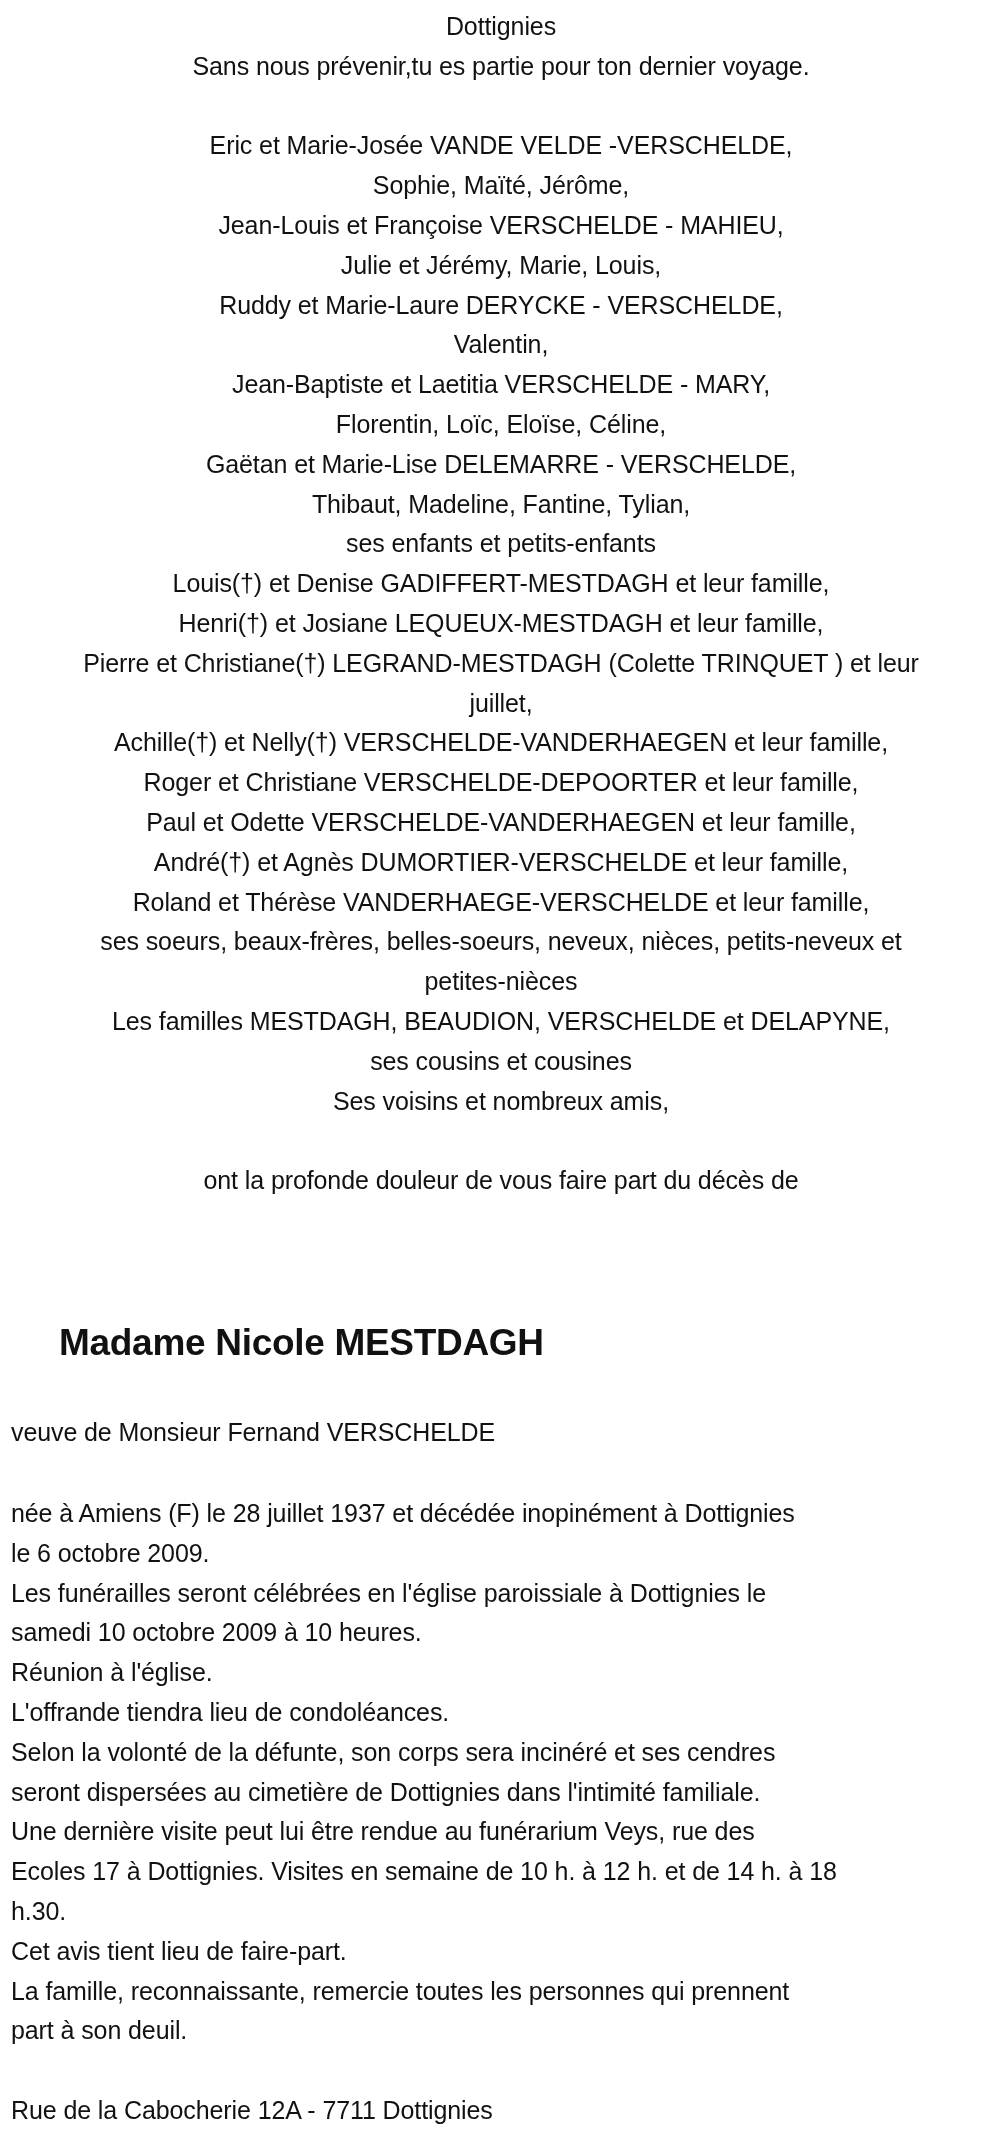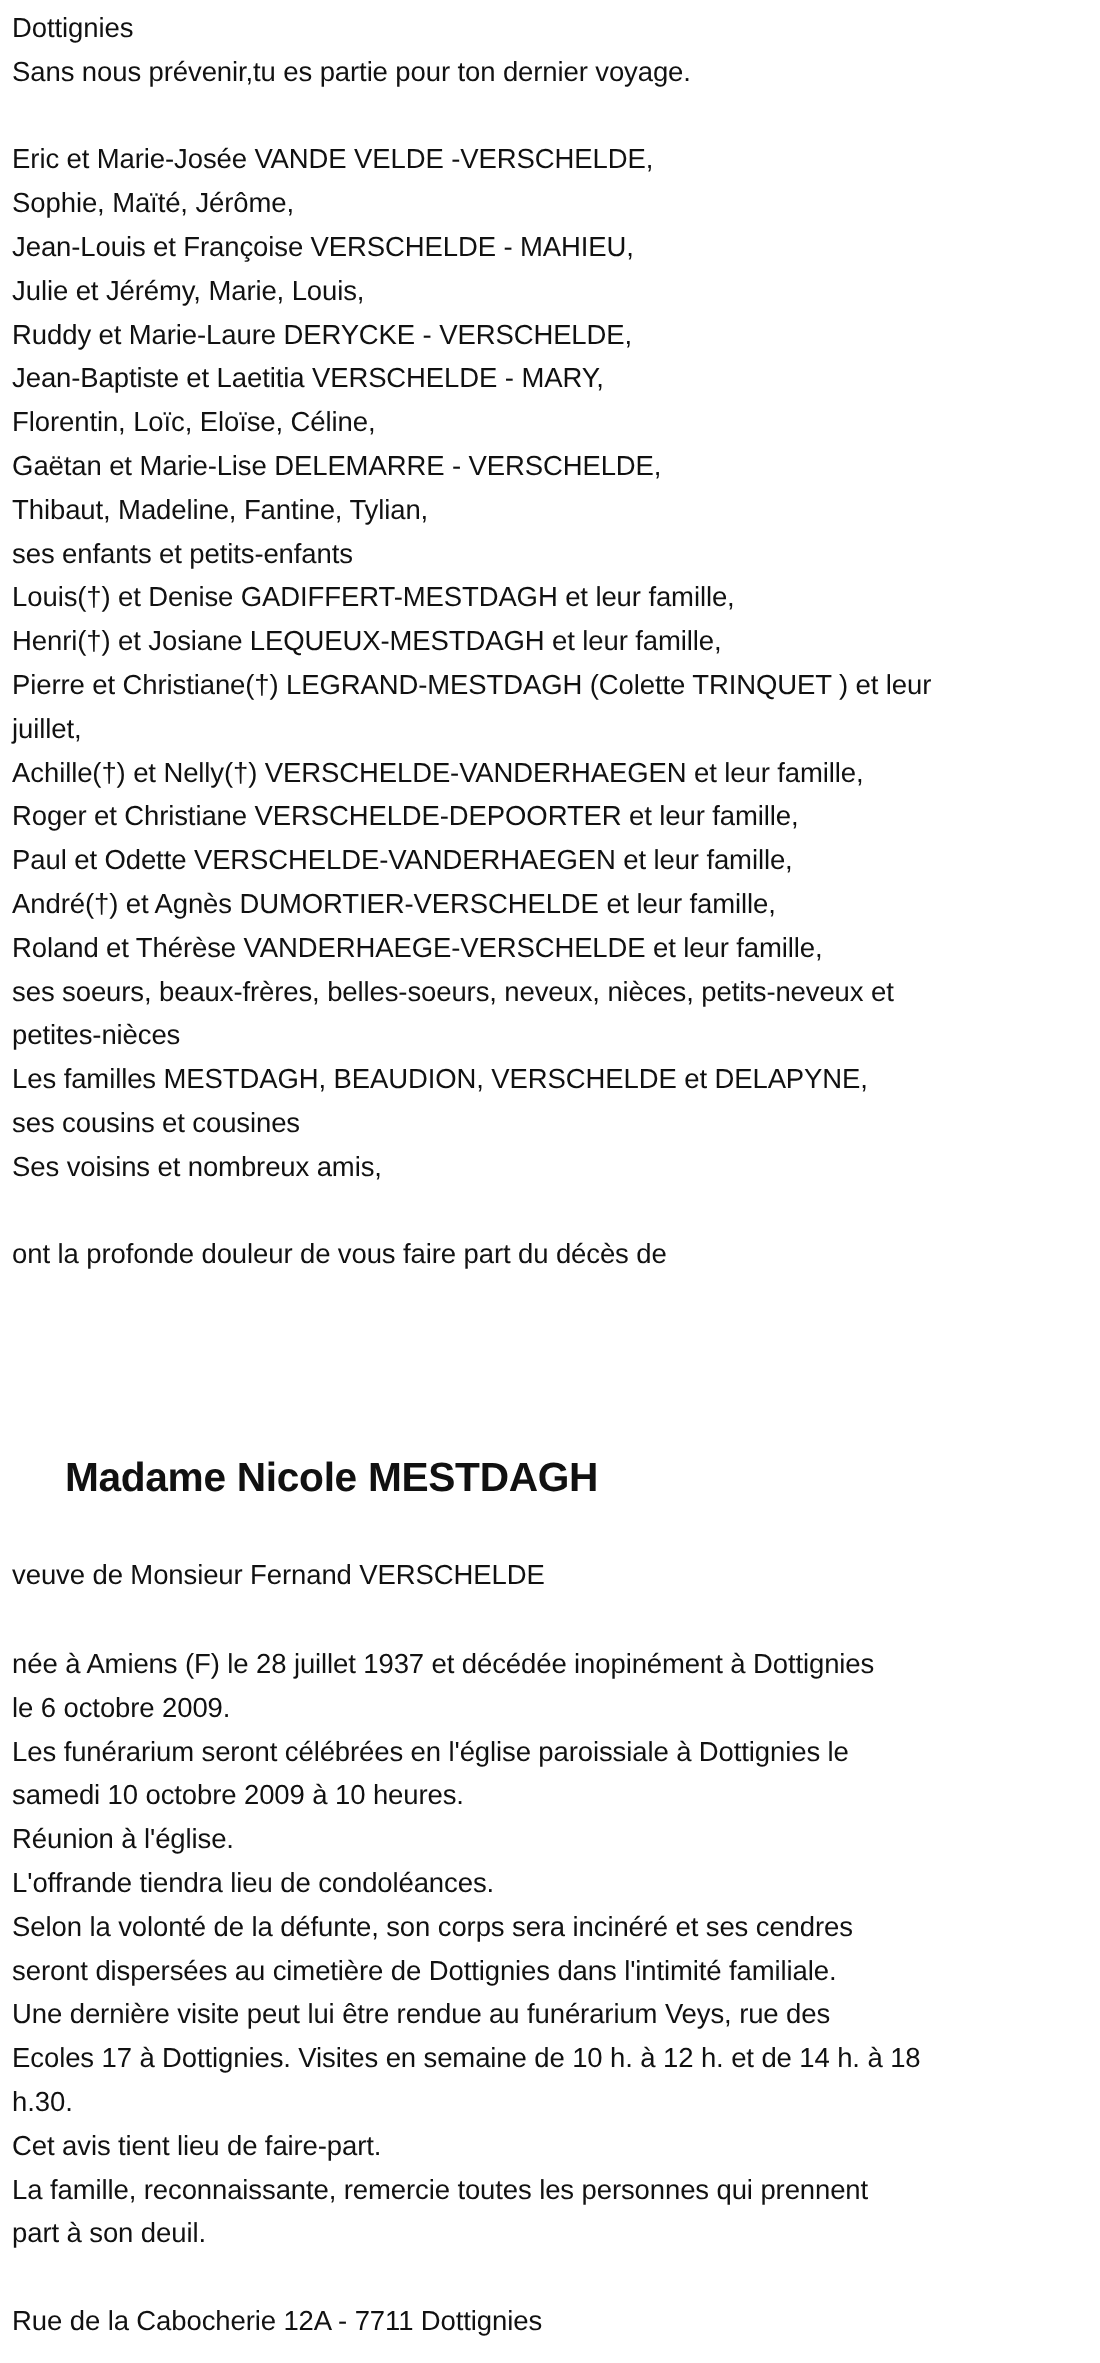"Dottignies" div.page { text-align: none -> center }
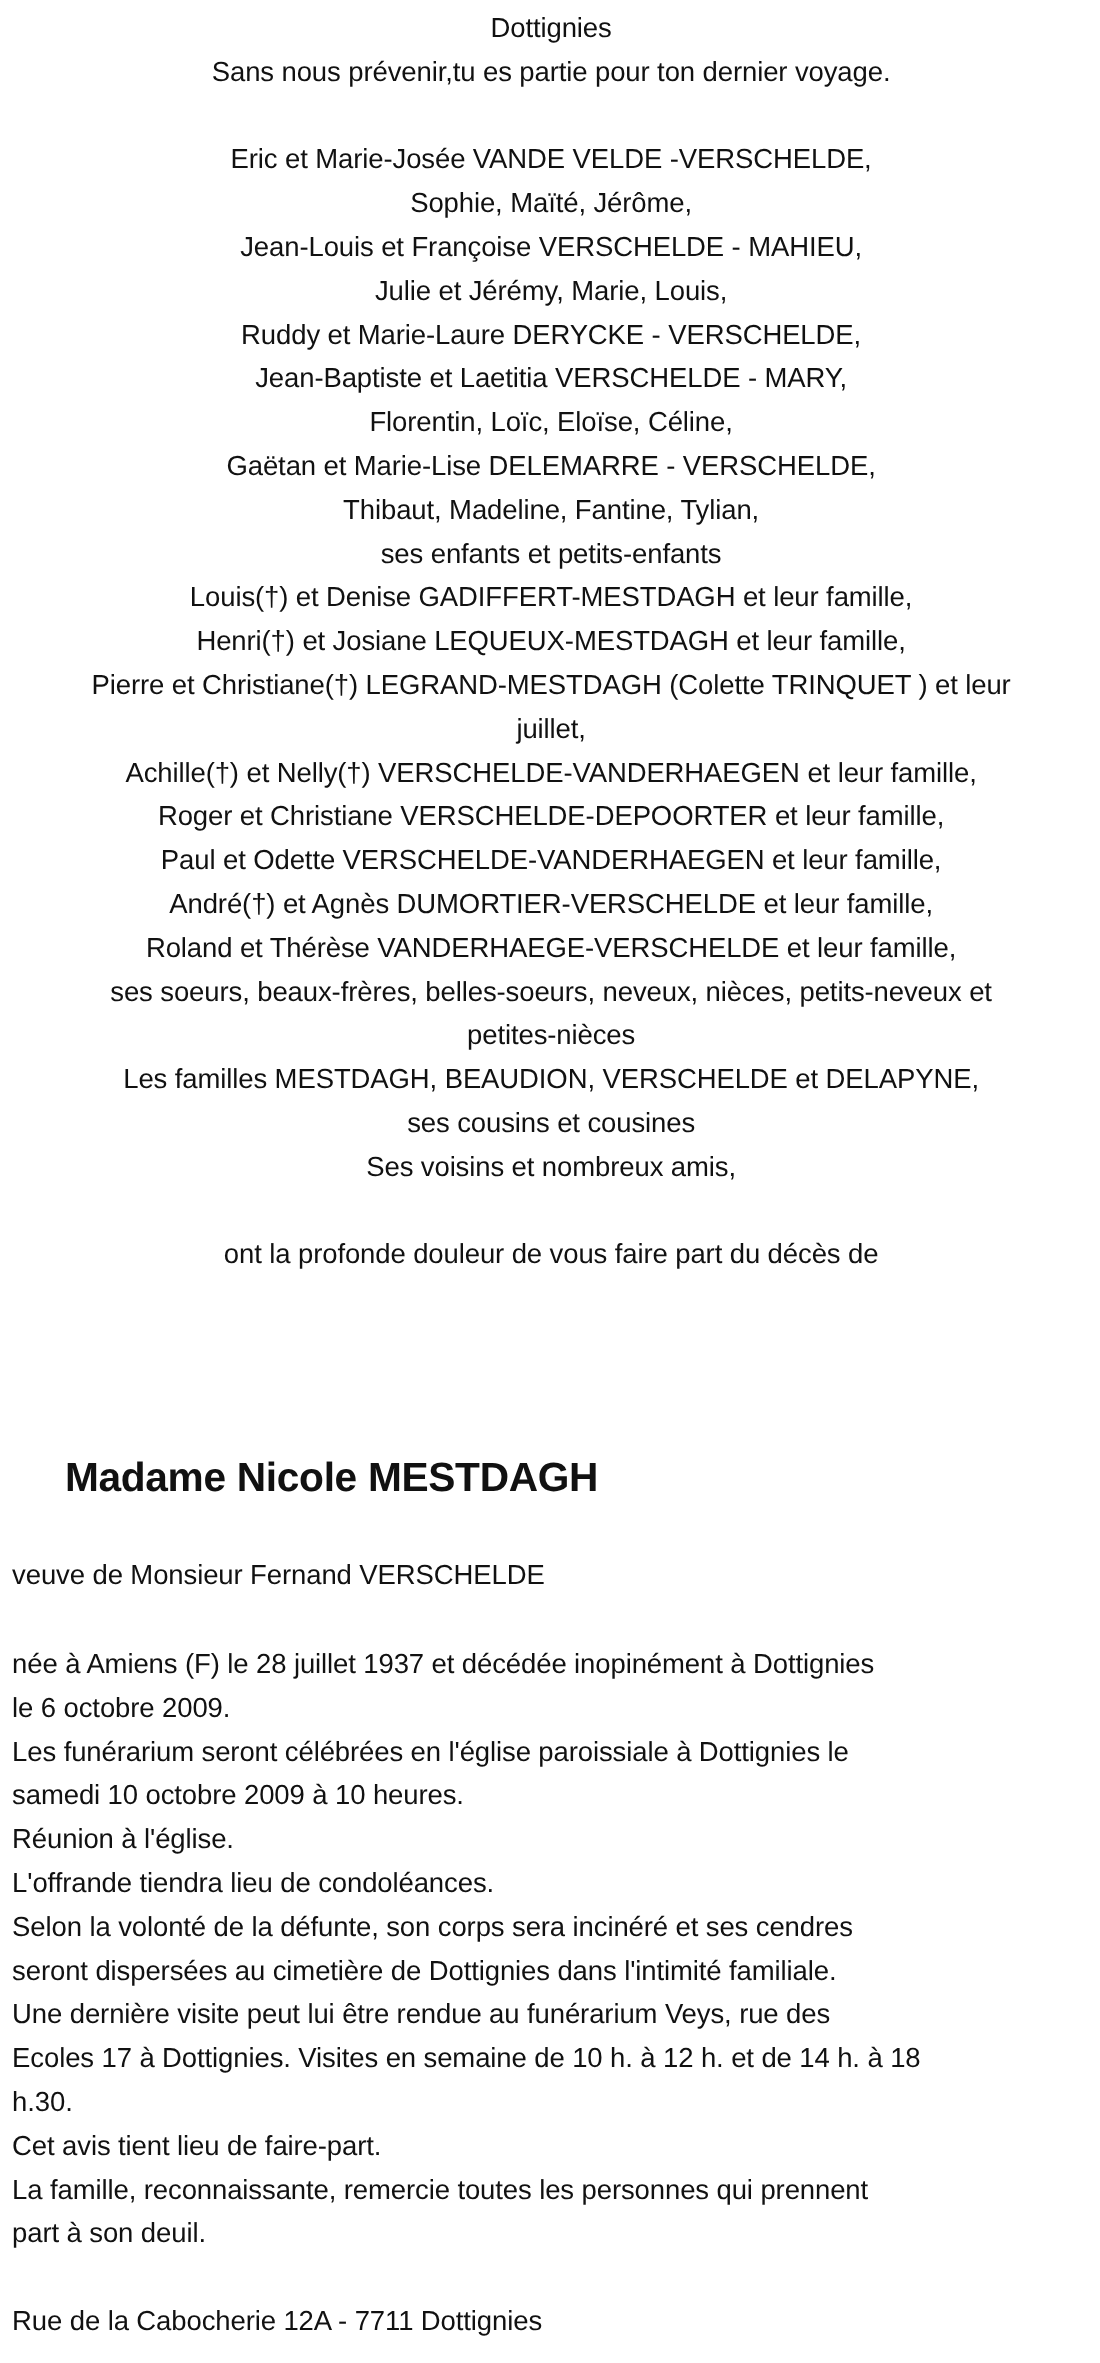"Valentin," div.line { html: none -> <div>Valentin,</div> }
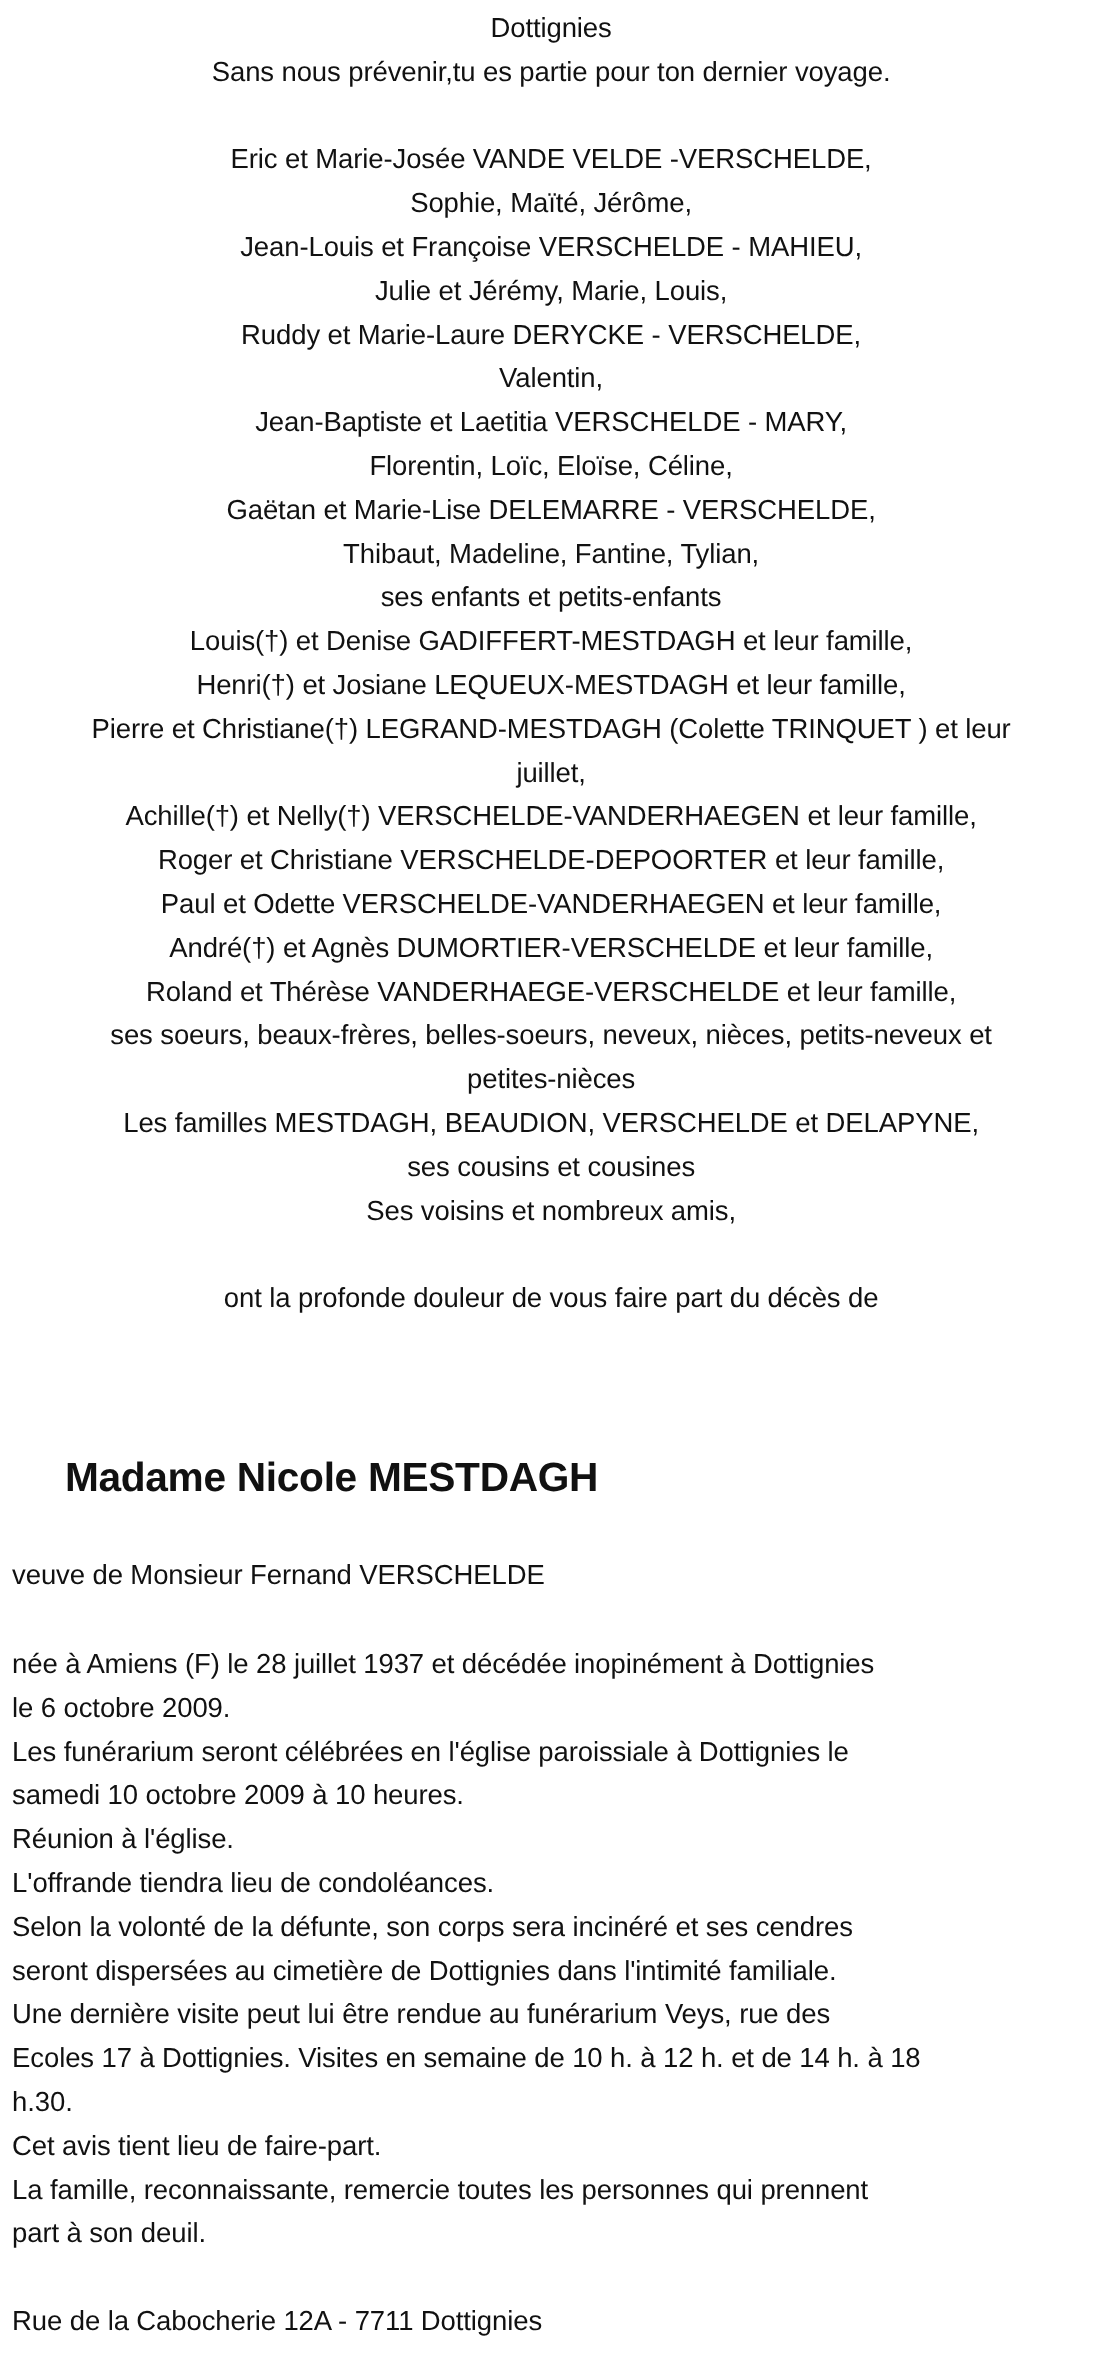"Les funérarium seront célébrées en" div.line { text: funérarium -> funérailles }
